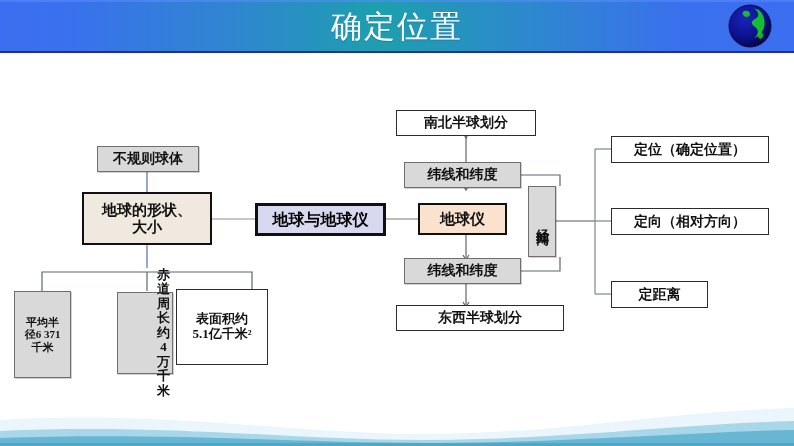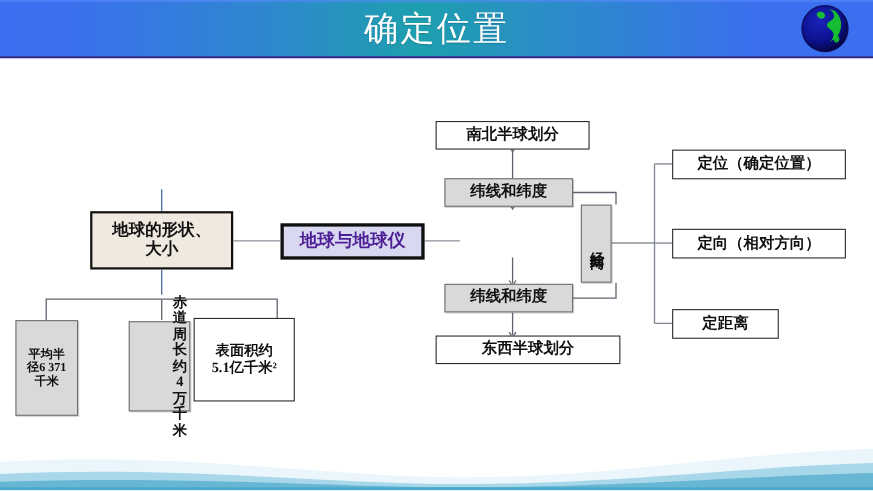"不规则球体" div.node { html: none -> <div>不规则球体</div> }
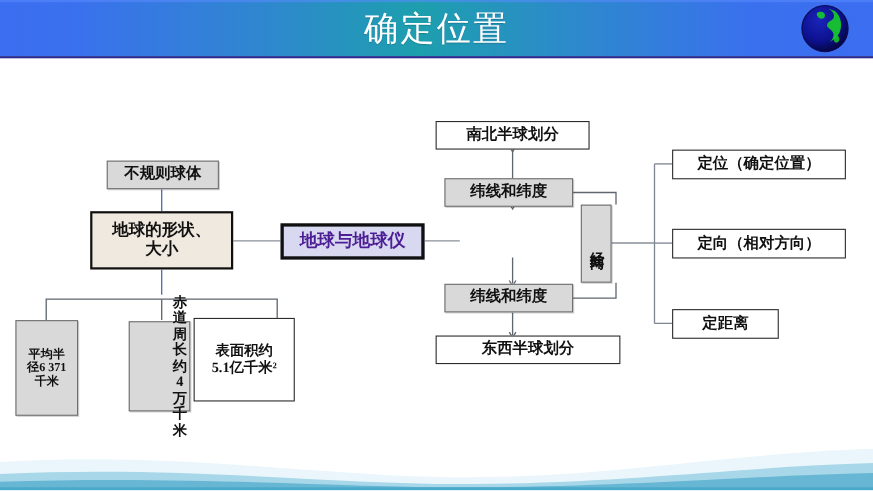"地球与地球仪" .n-red { color: #4c1d95 -> #000000 }
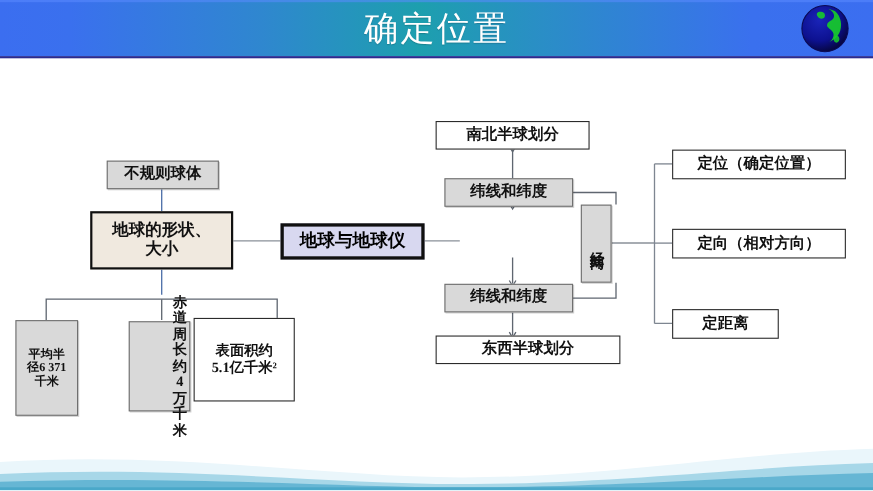"地球仪" div.node { html: none -> <div>地球仪</div> }
